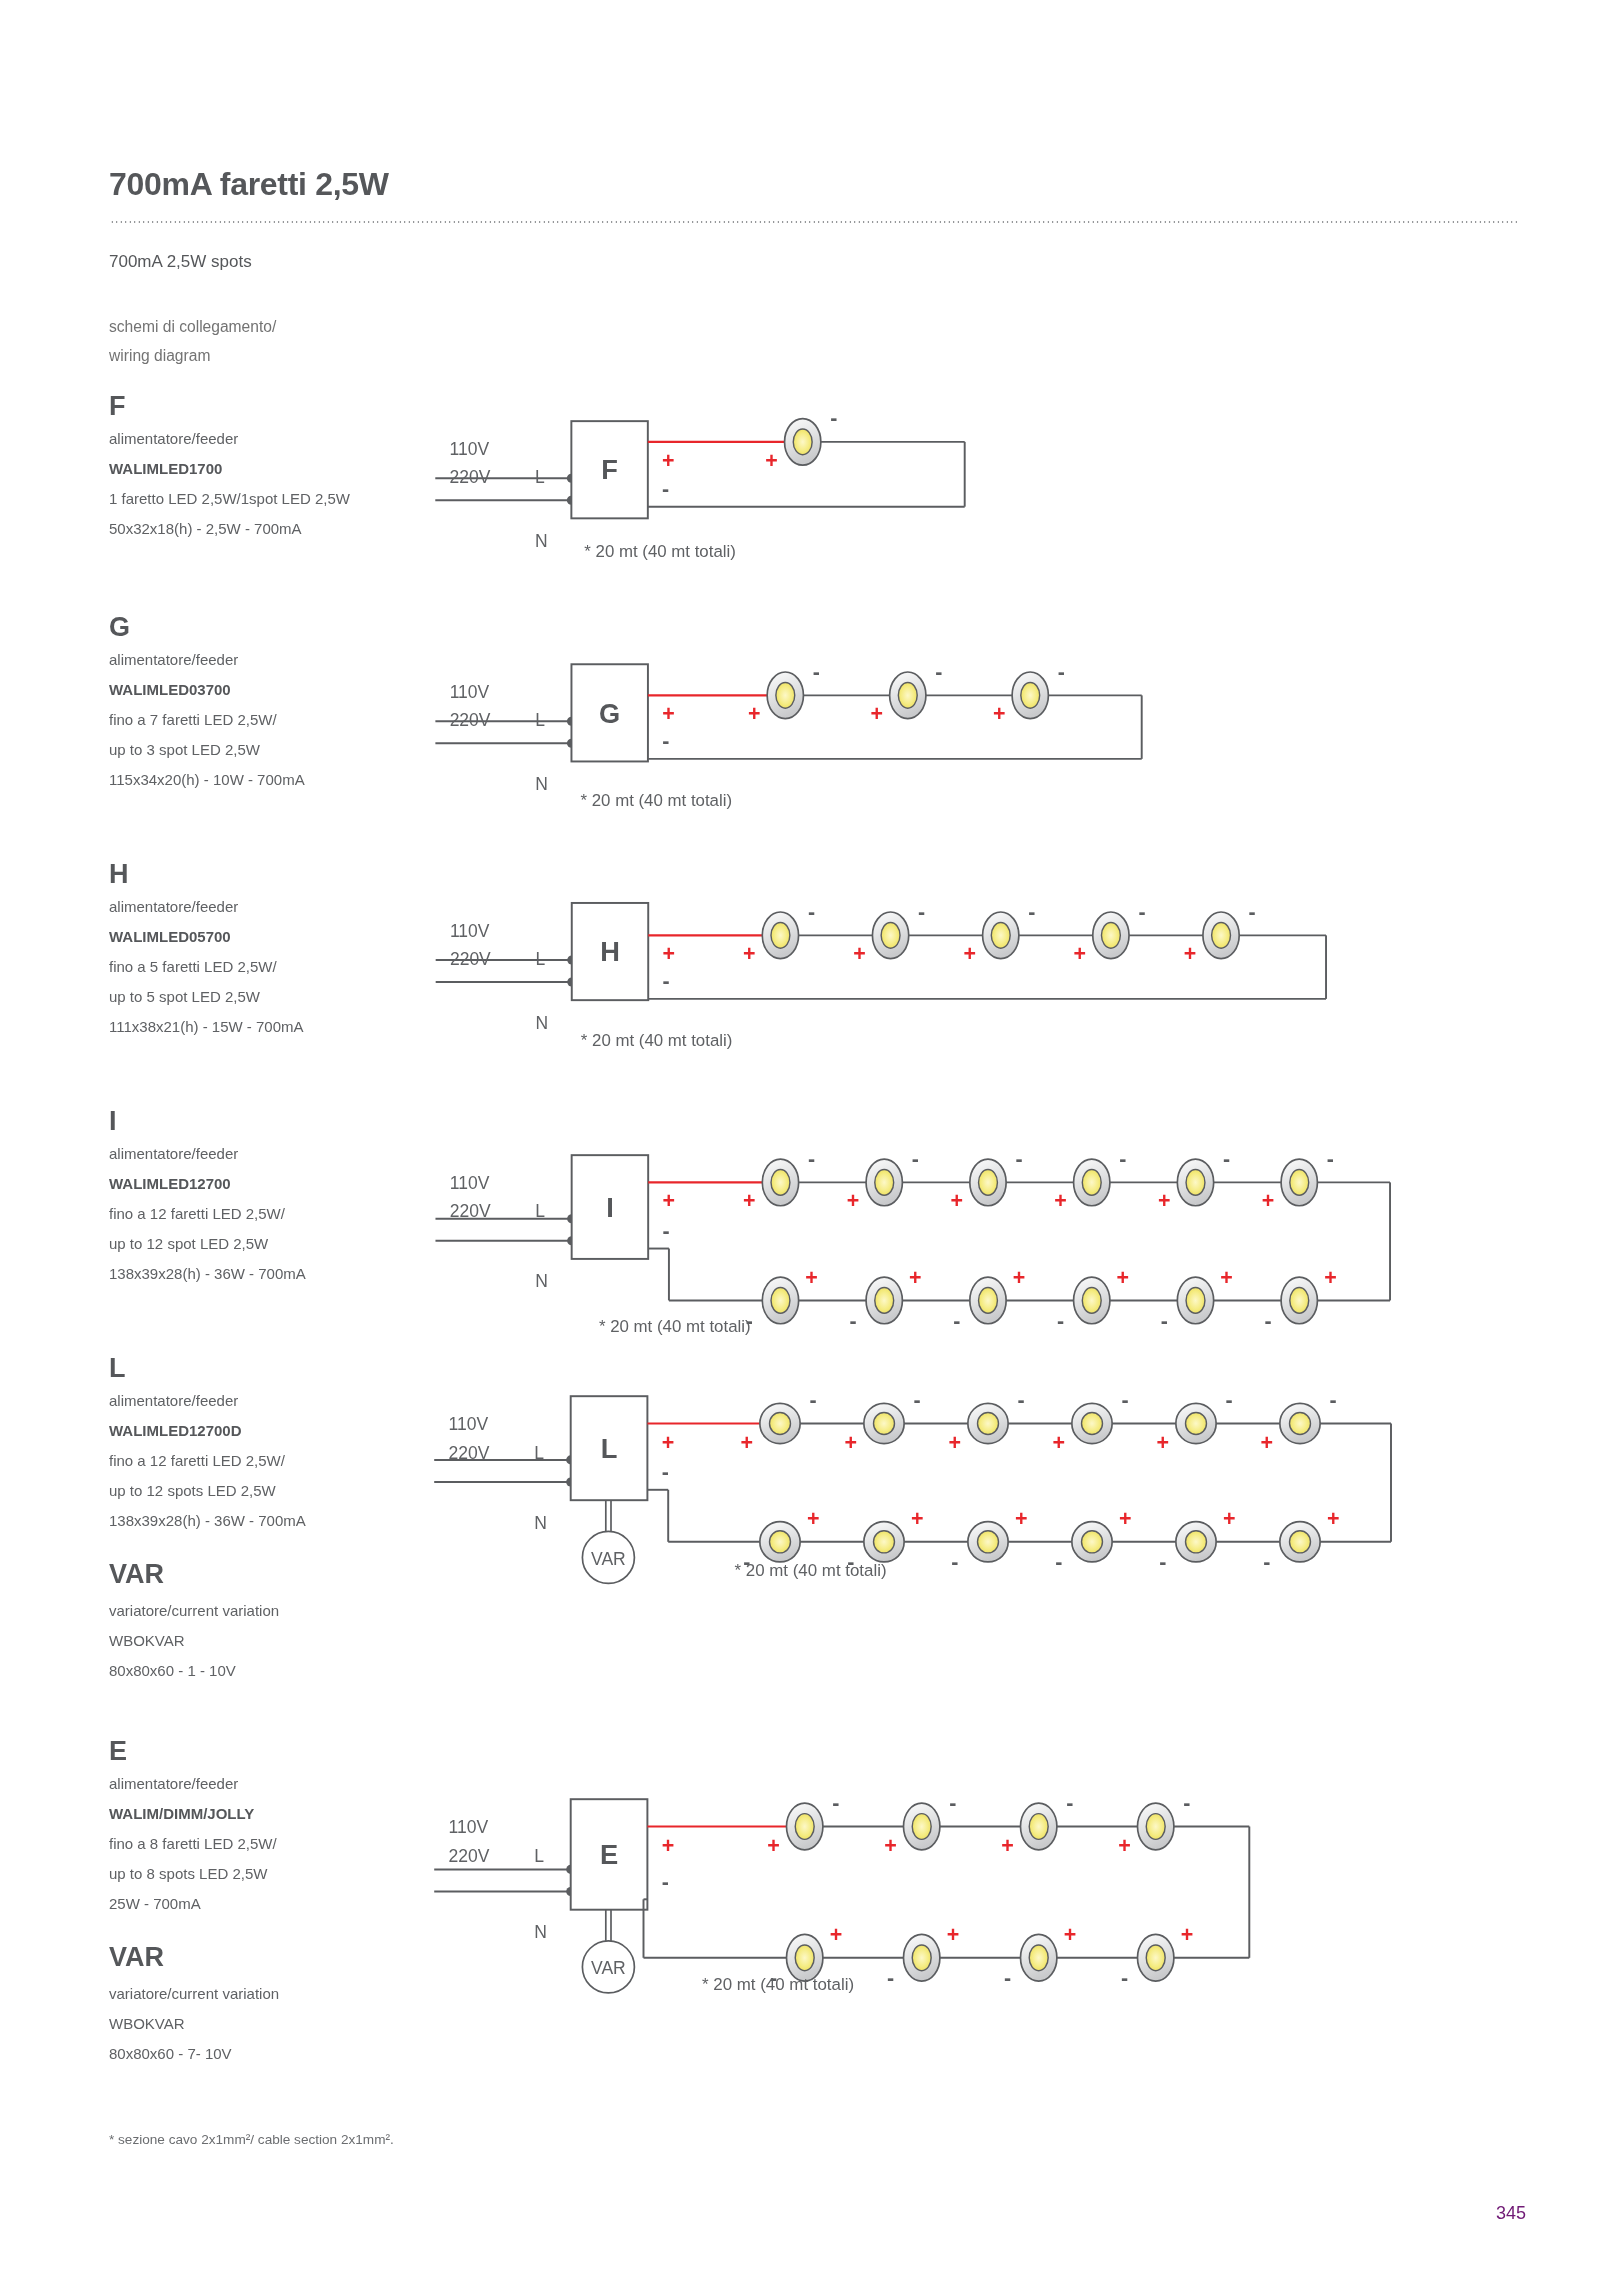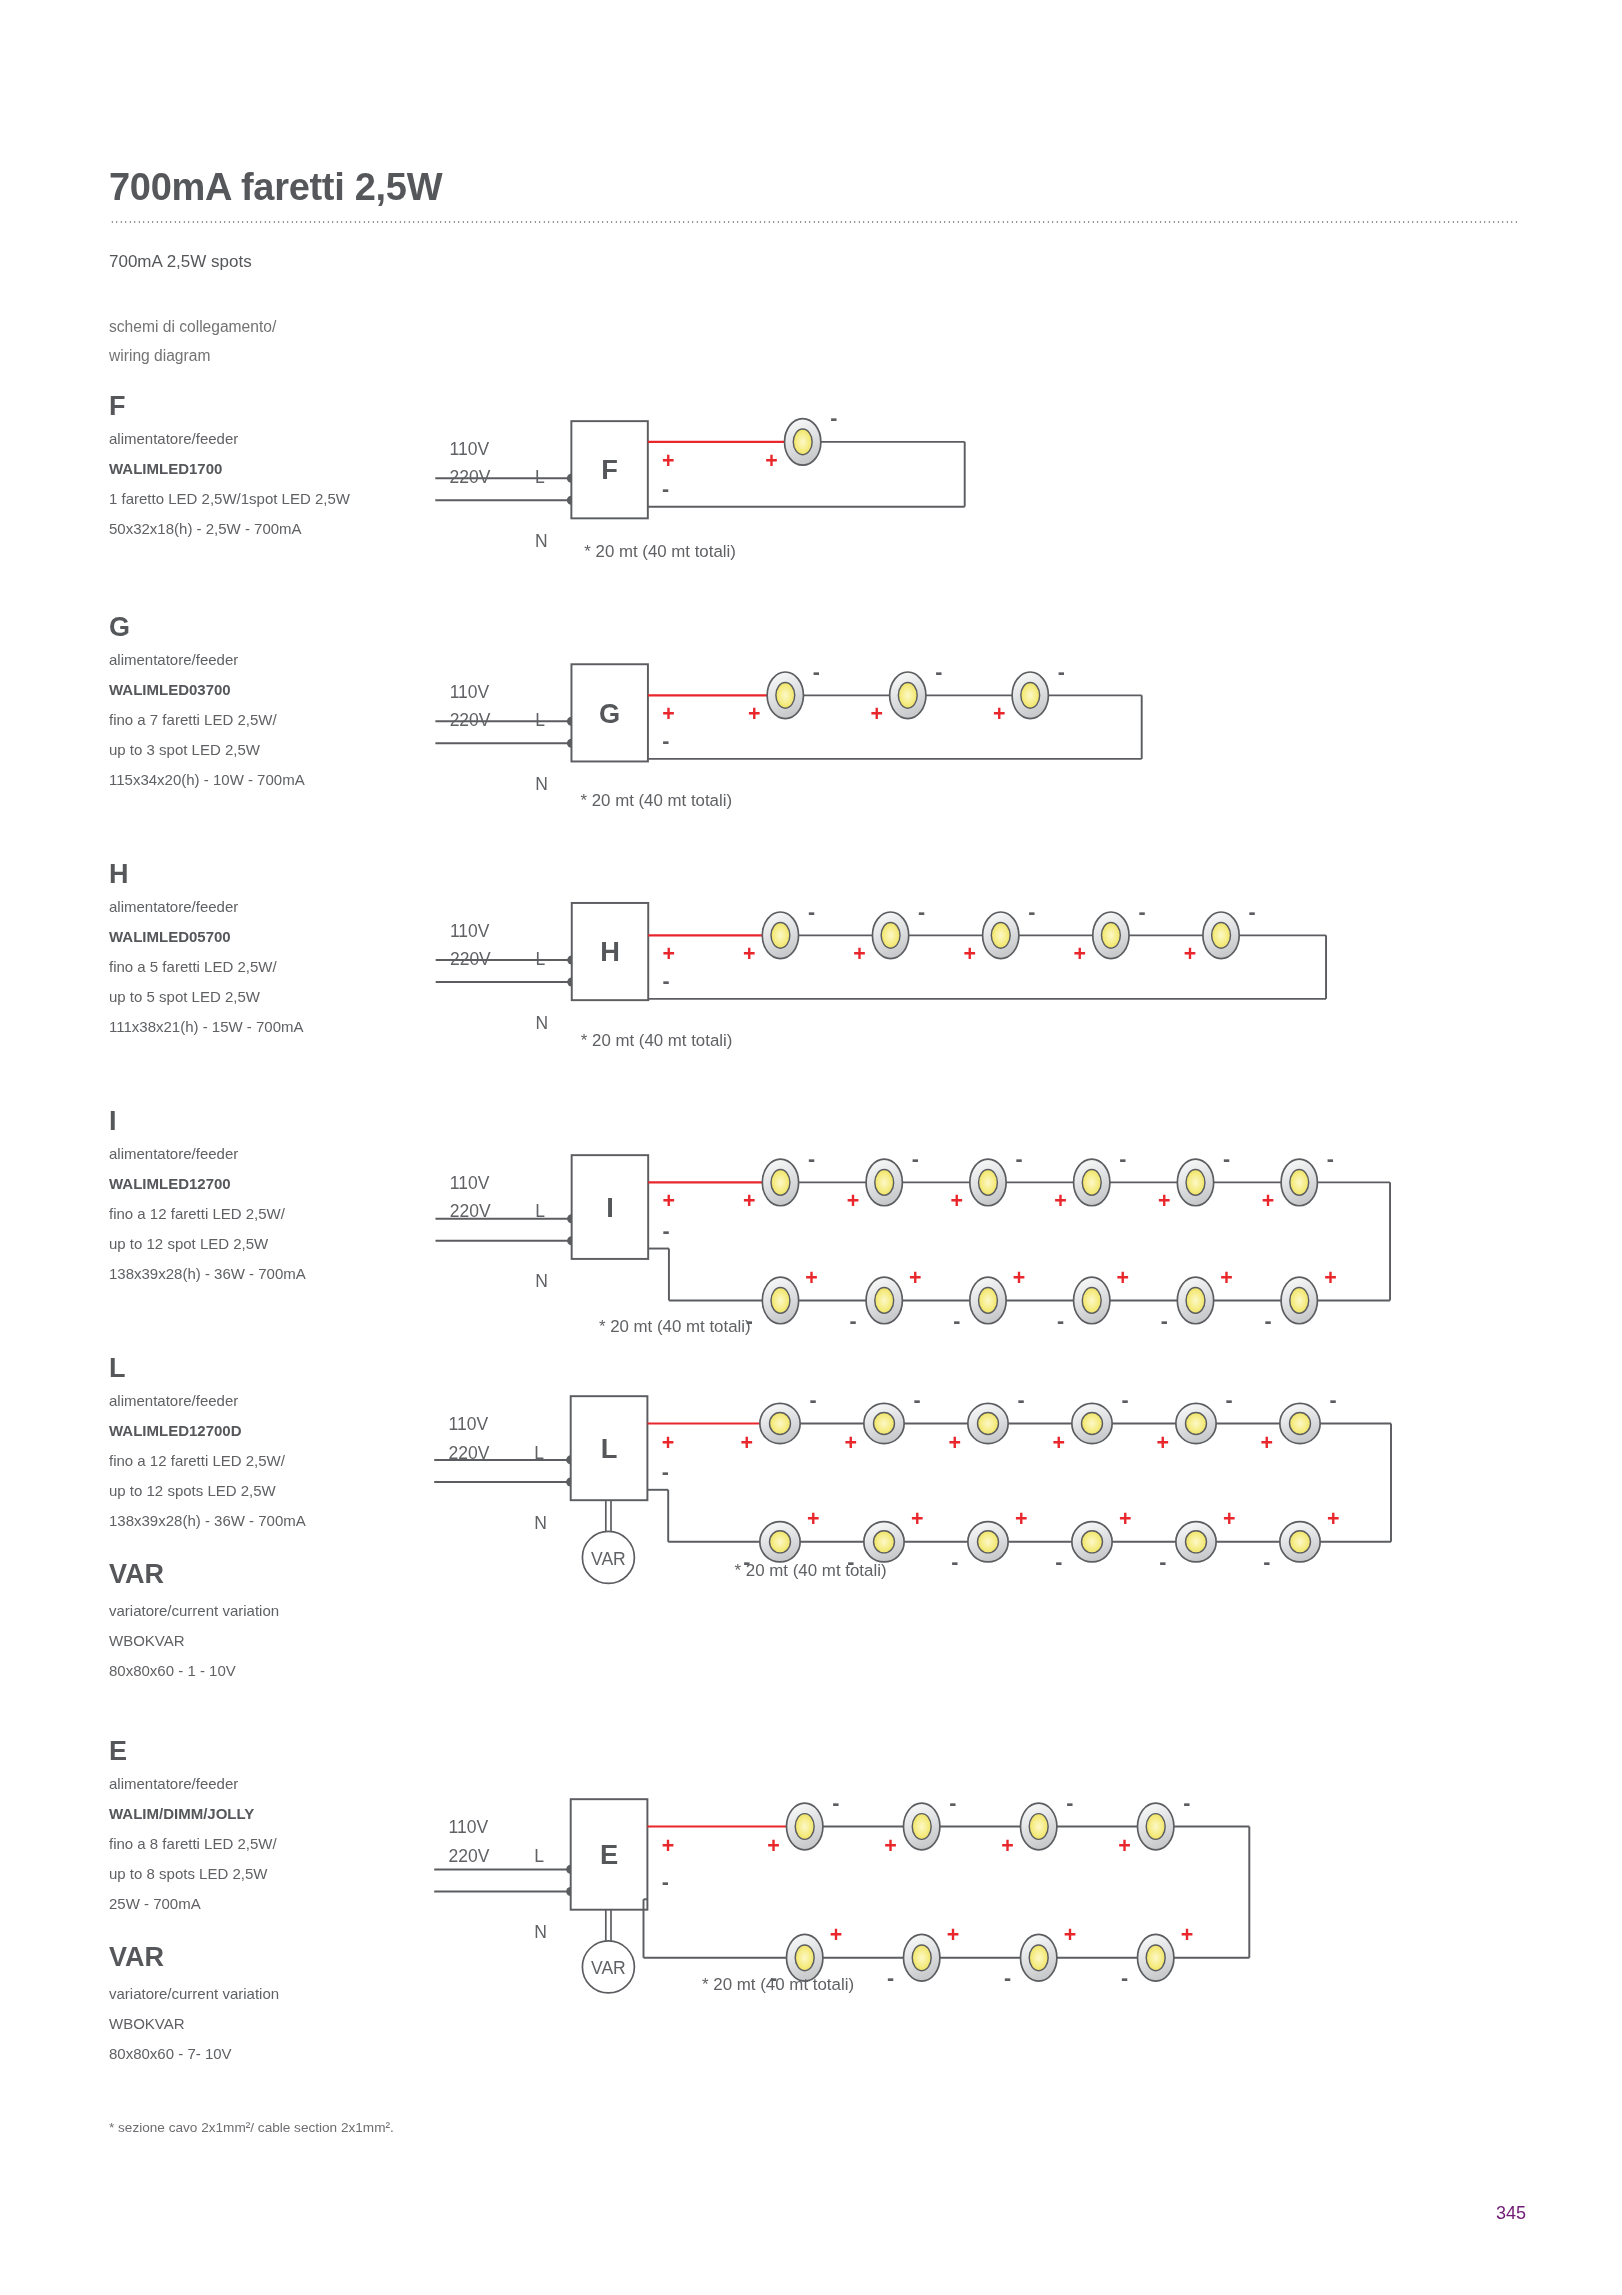"700mA faretti 2,5W" .title { font-size: 38px -> 32px }
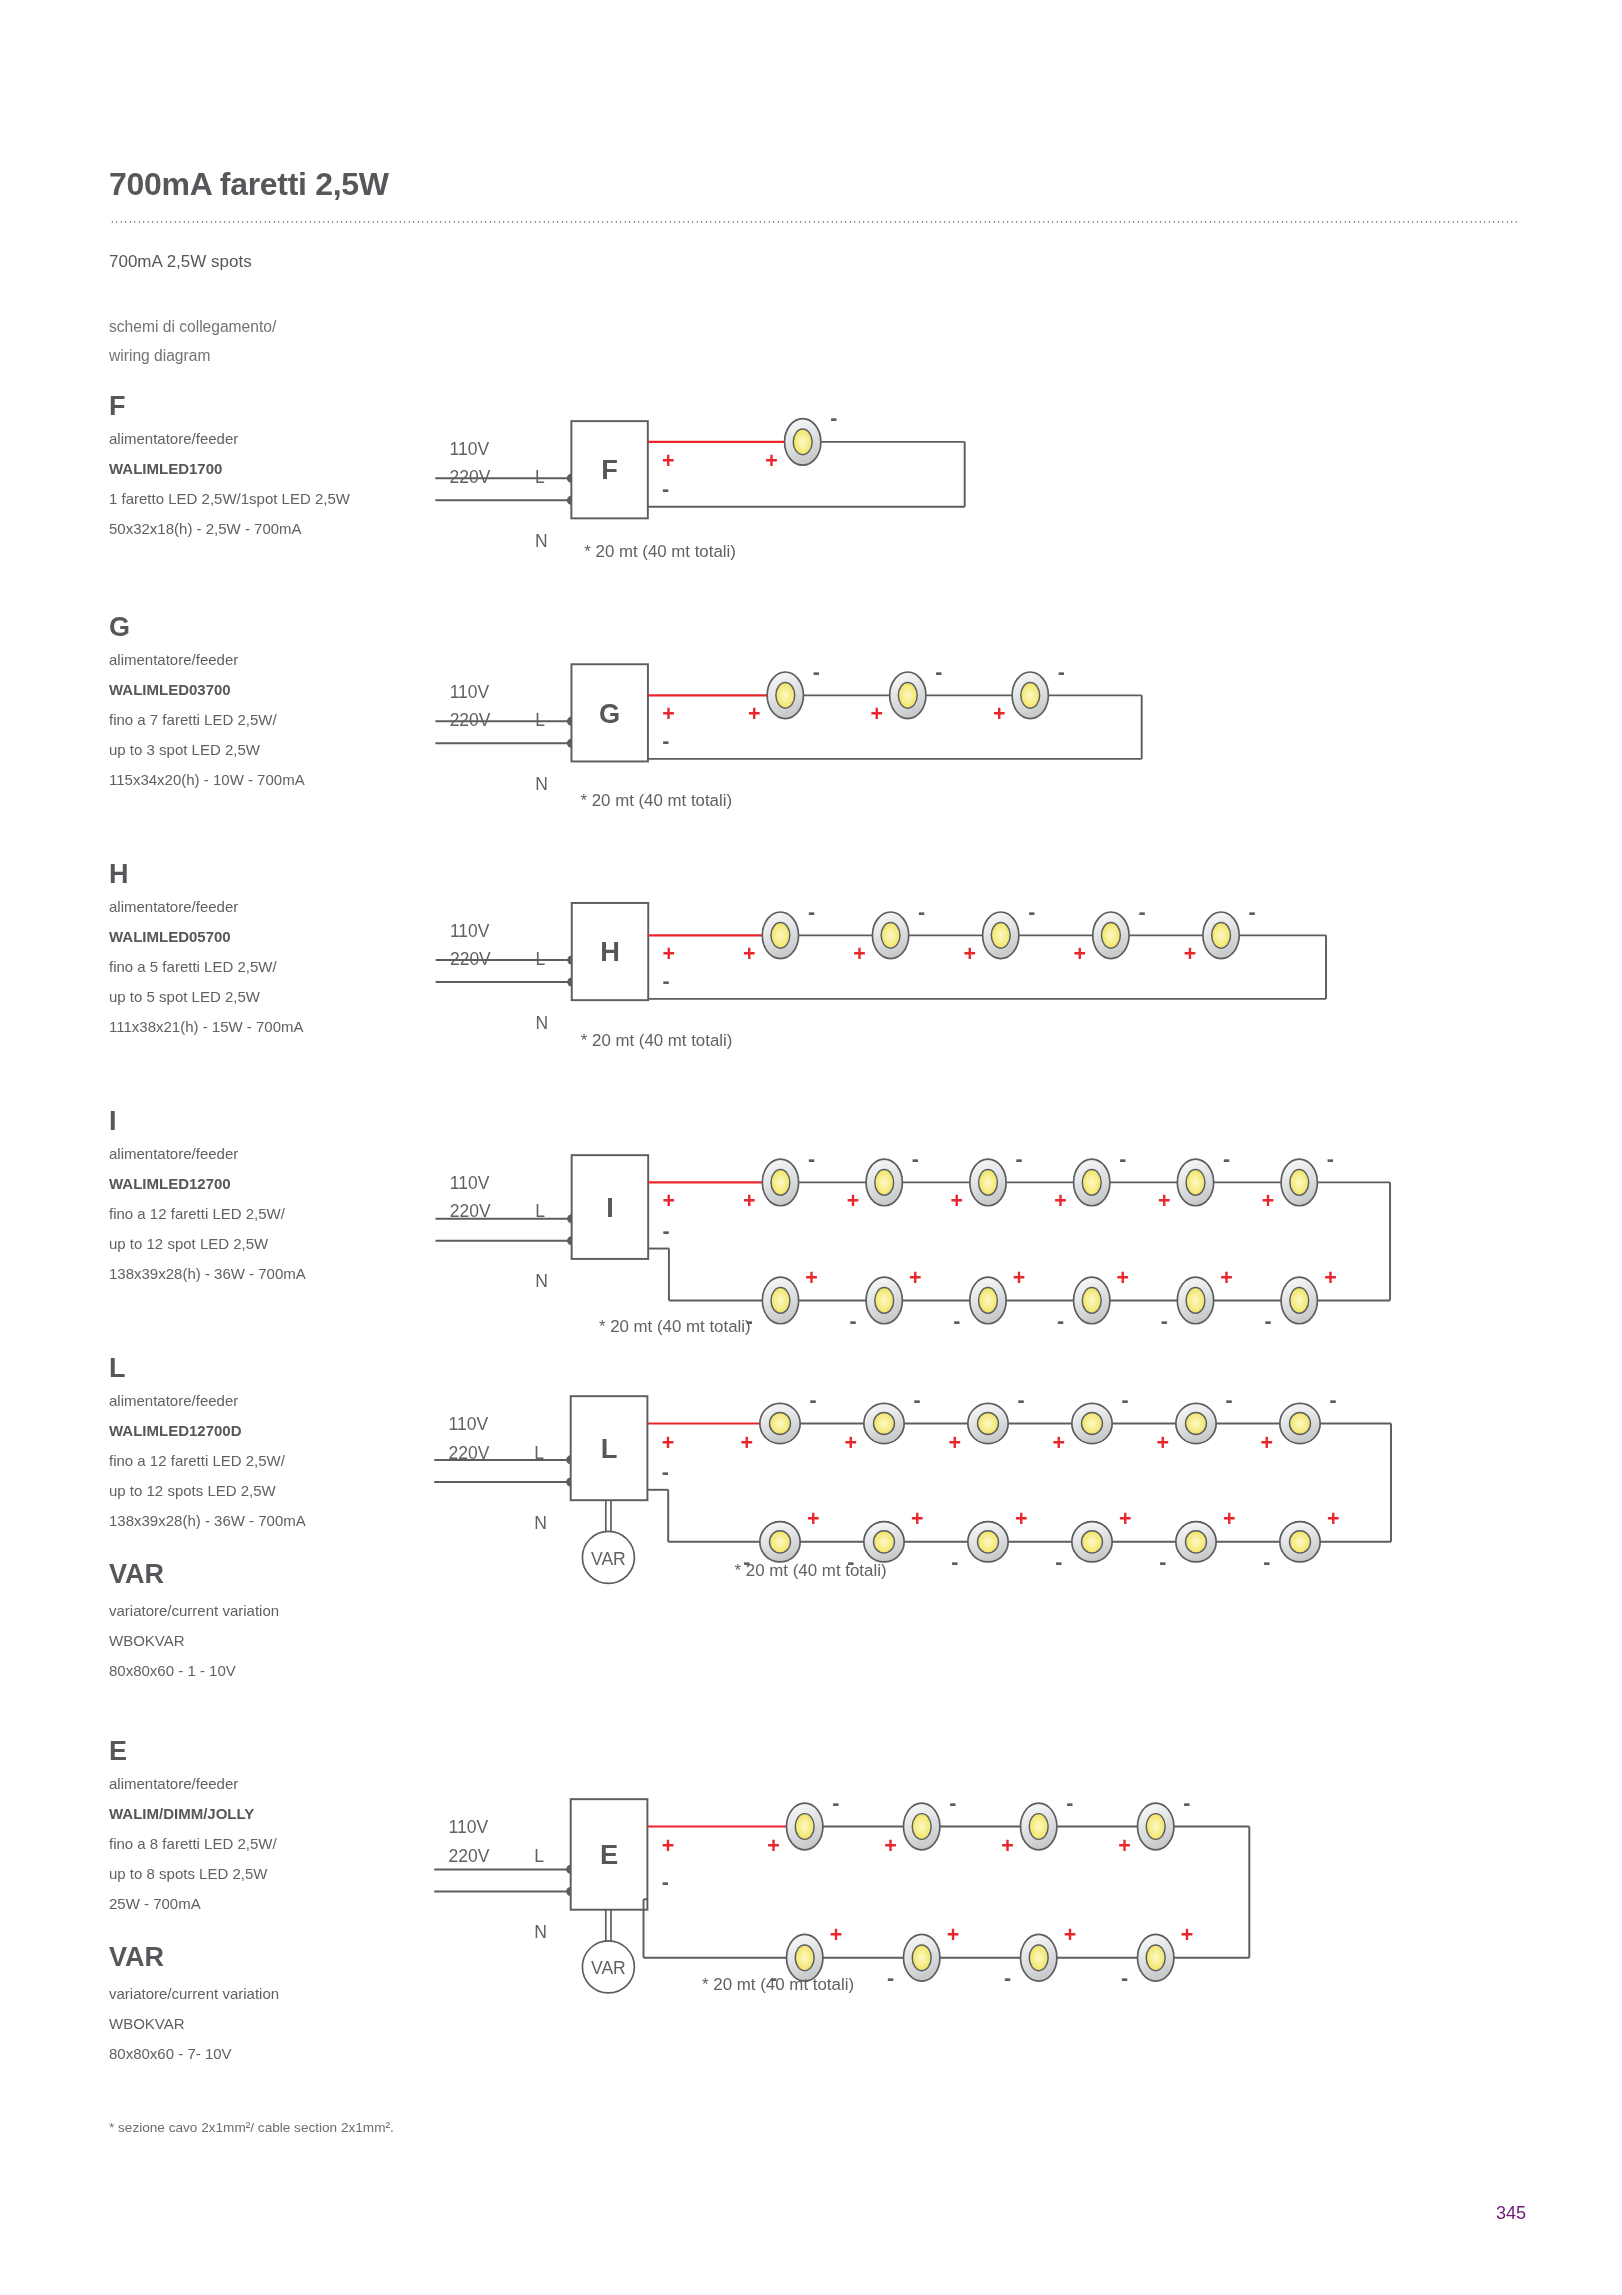"* sezione cavo 2x1mm²/ cable" .note { margin-top: none -> 12px }
